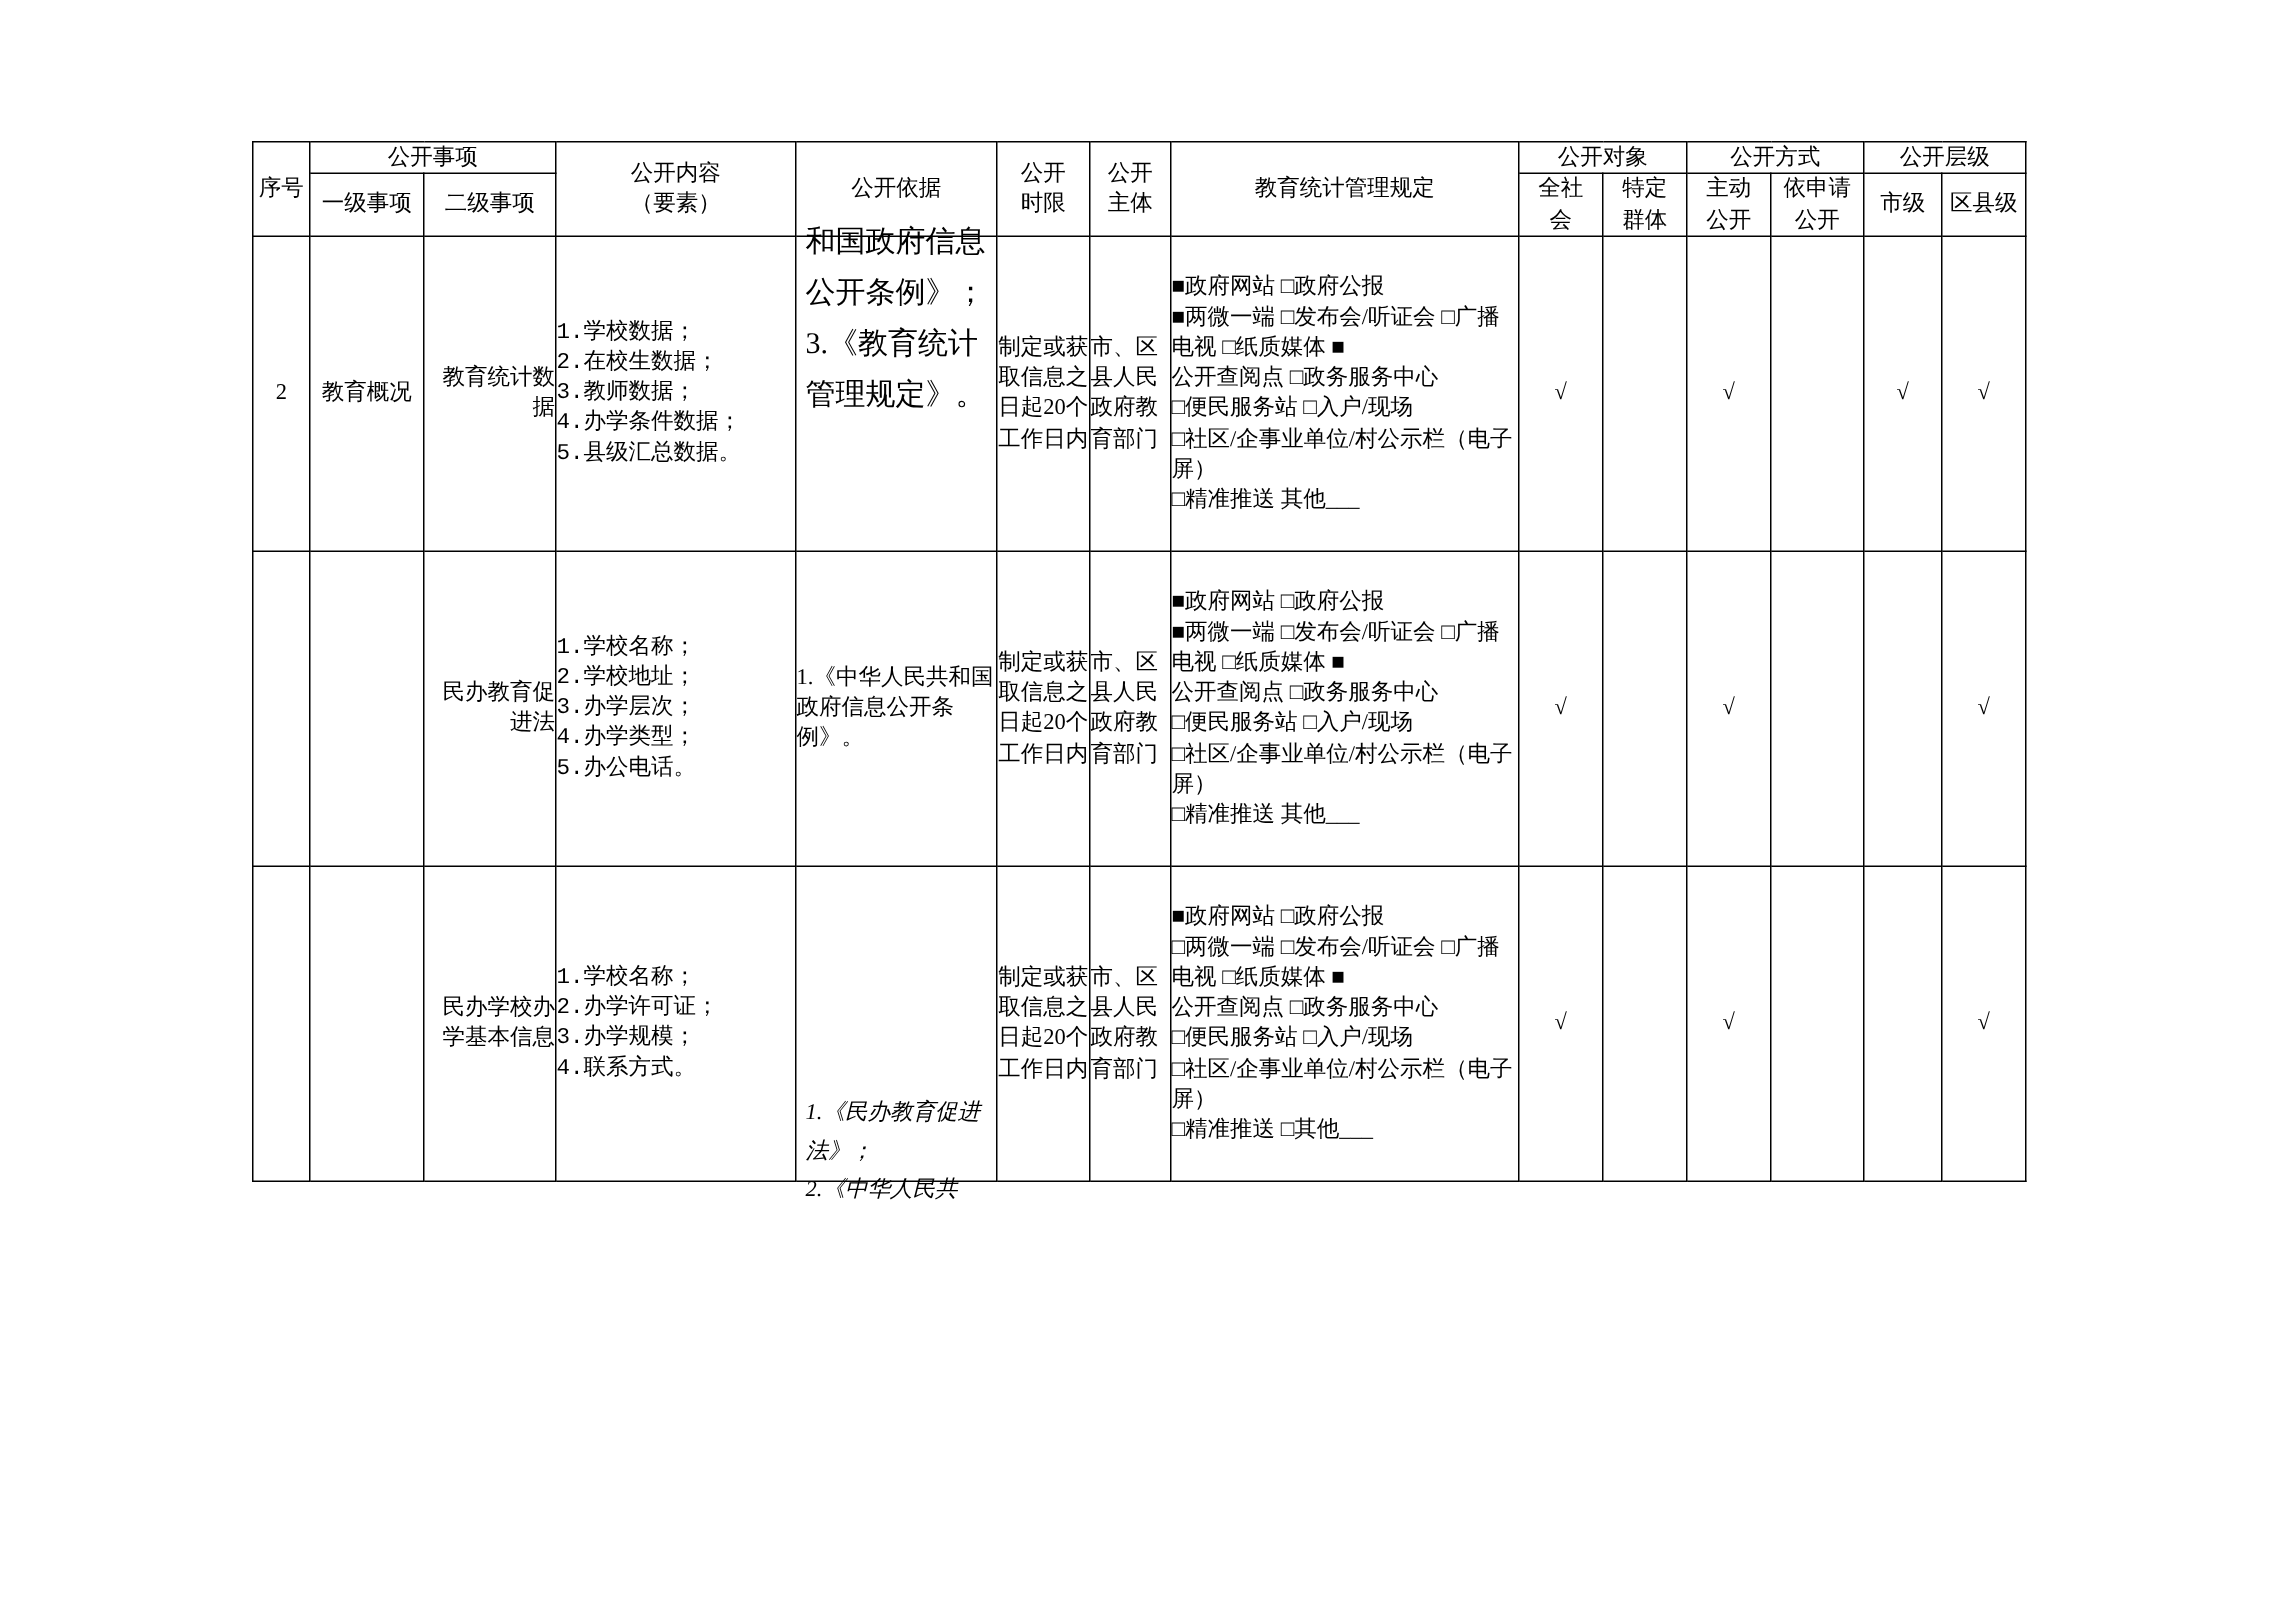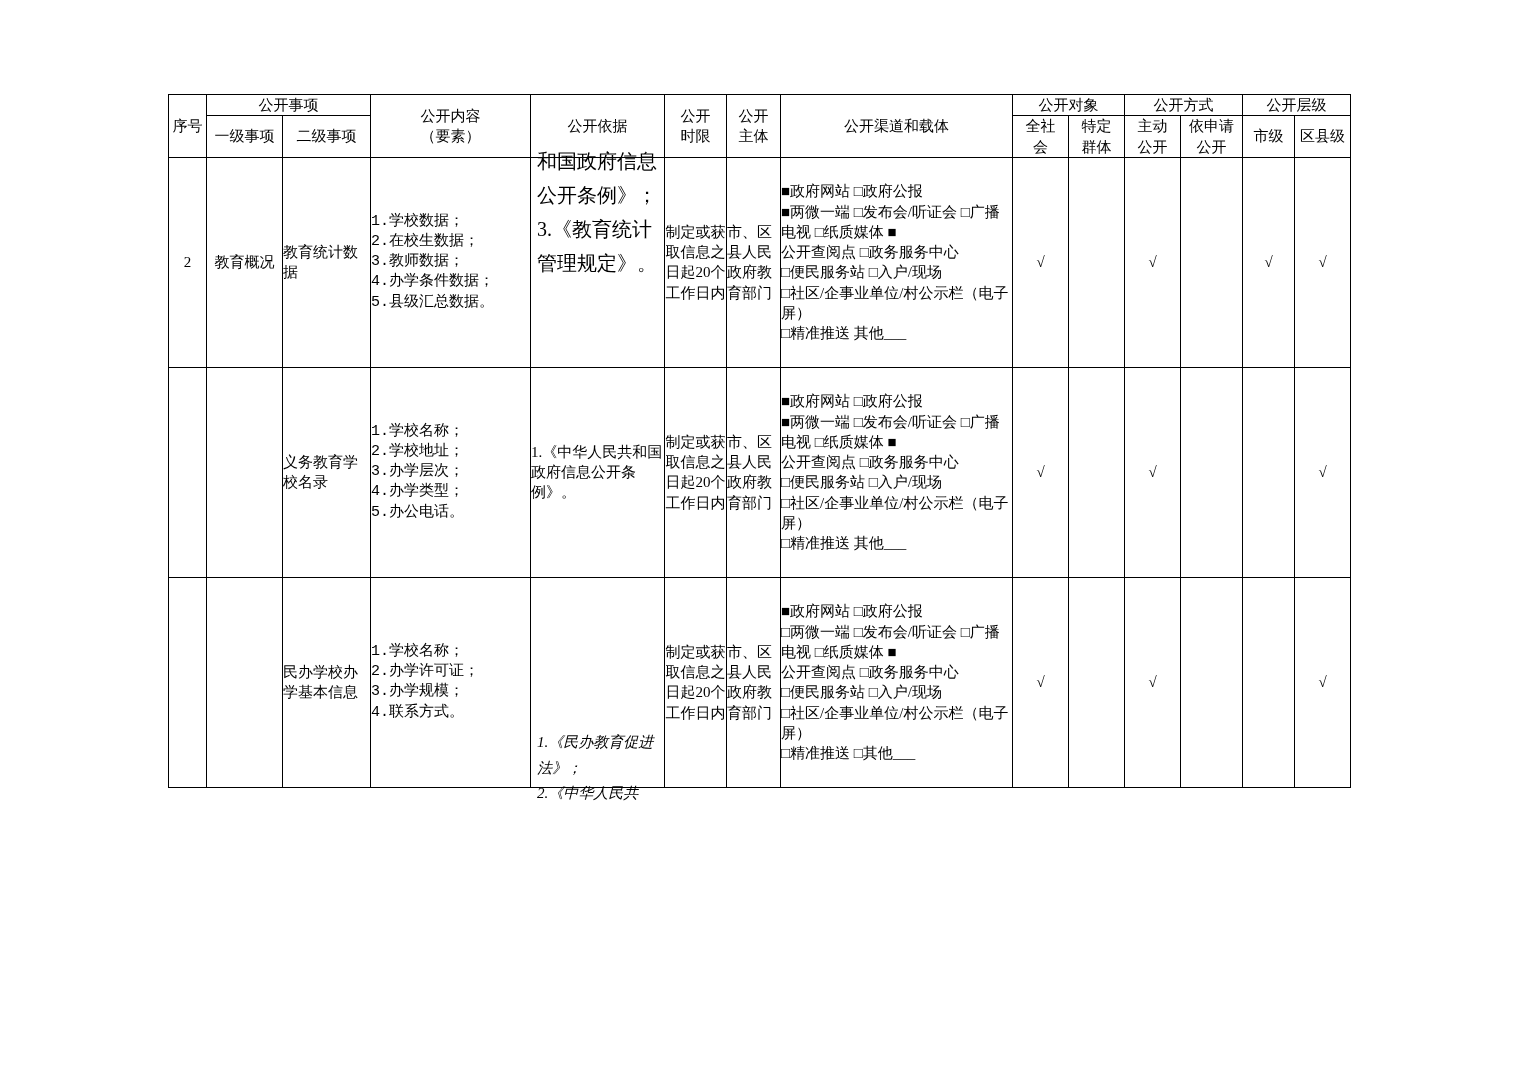"公开渠道和载体" td.hcell { text: 公开渠道和载体 -> 教育统计管理规定 }
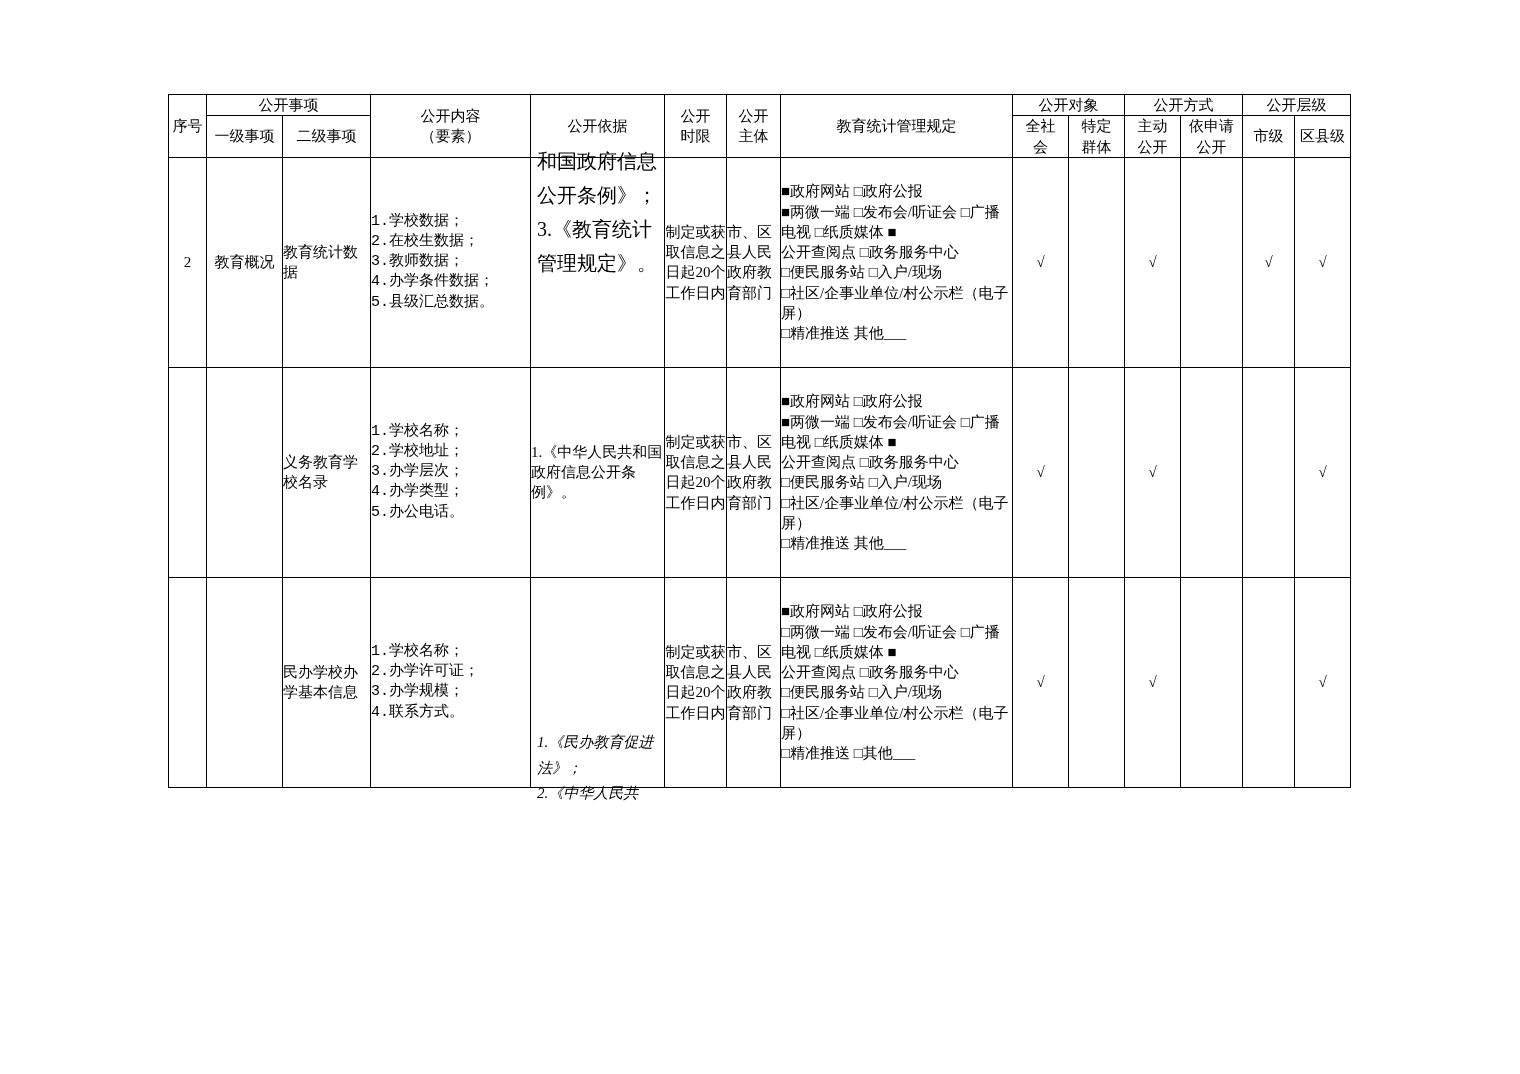"教育统计数据" .vstack { text-align: left -> right }
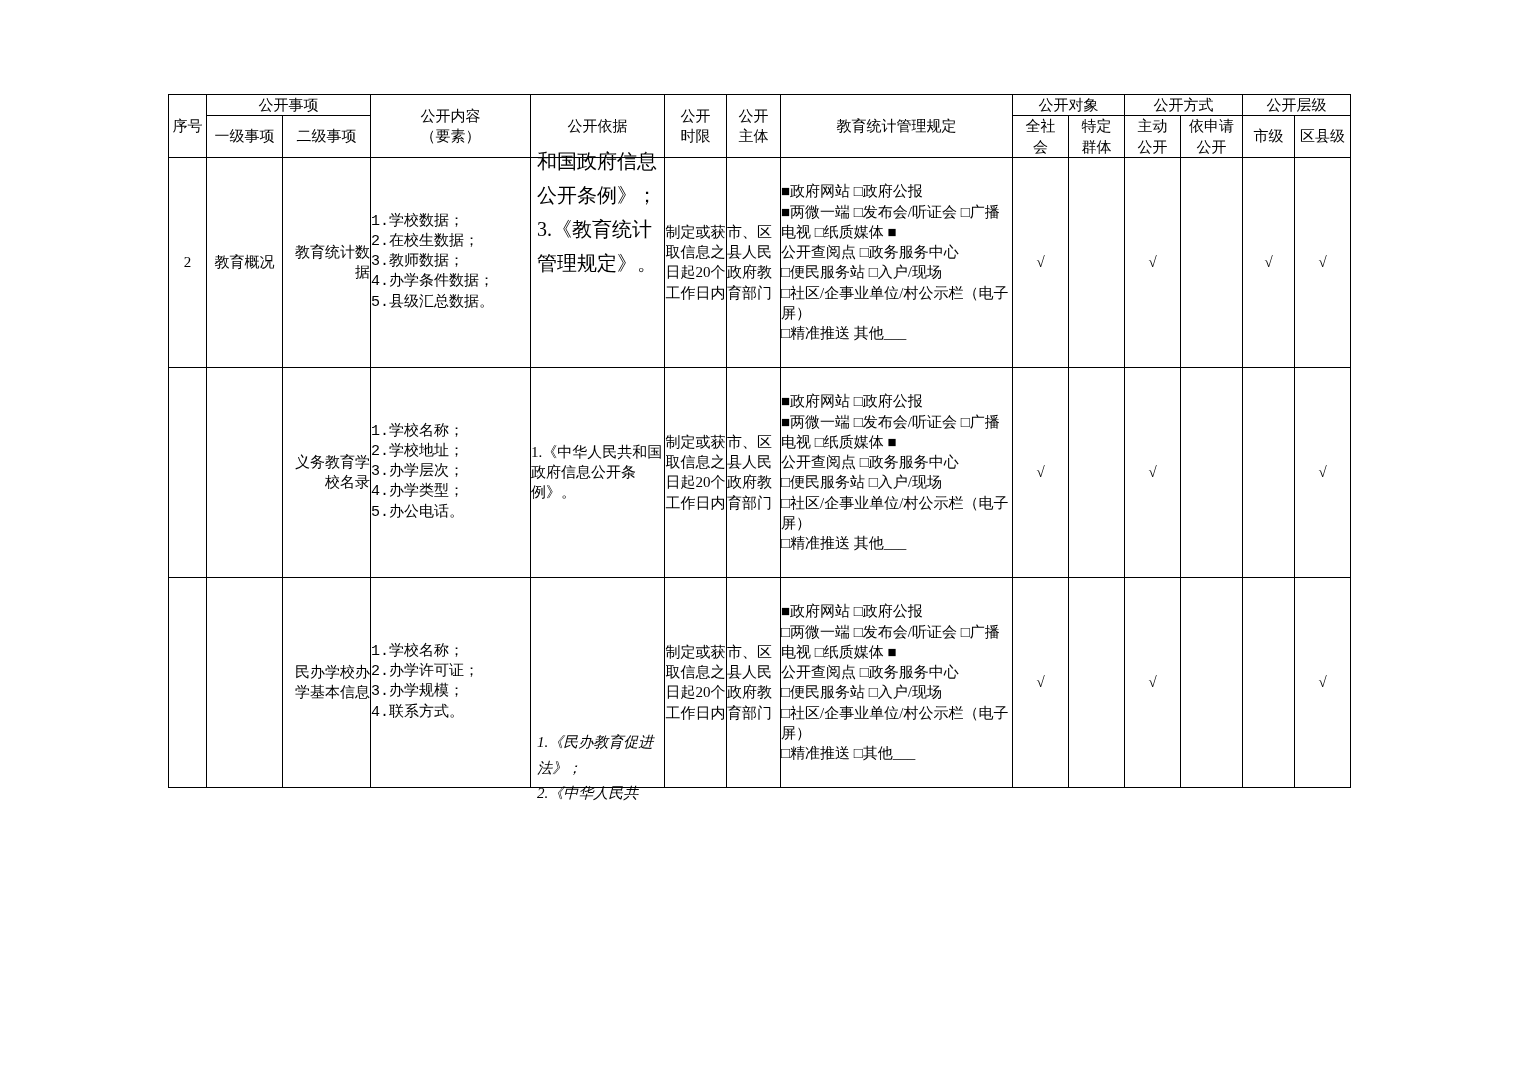"义务教育学校名录" span { text: 义务教育学校名录 -> 民办教育促进法 }
